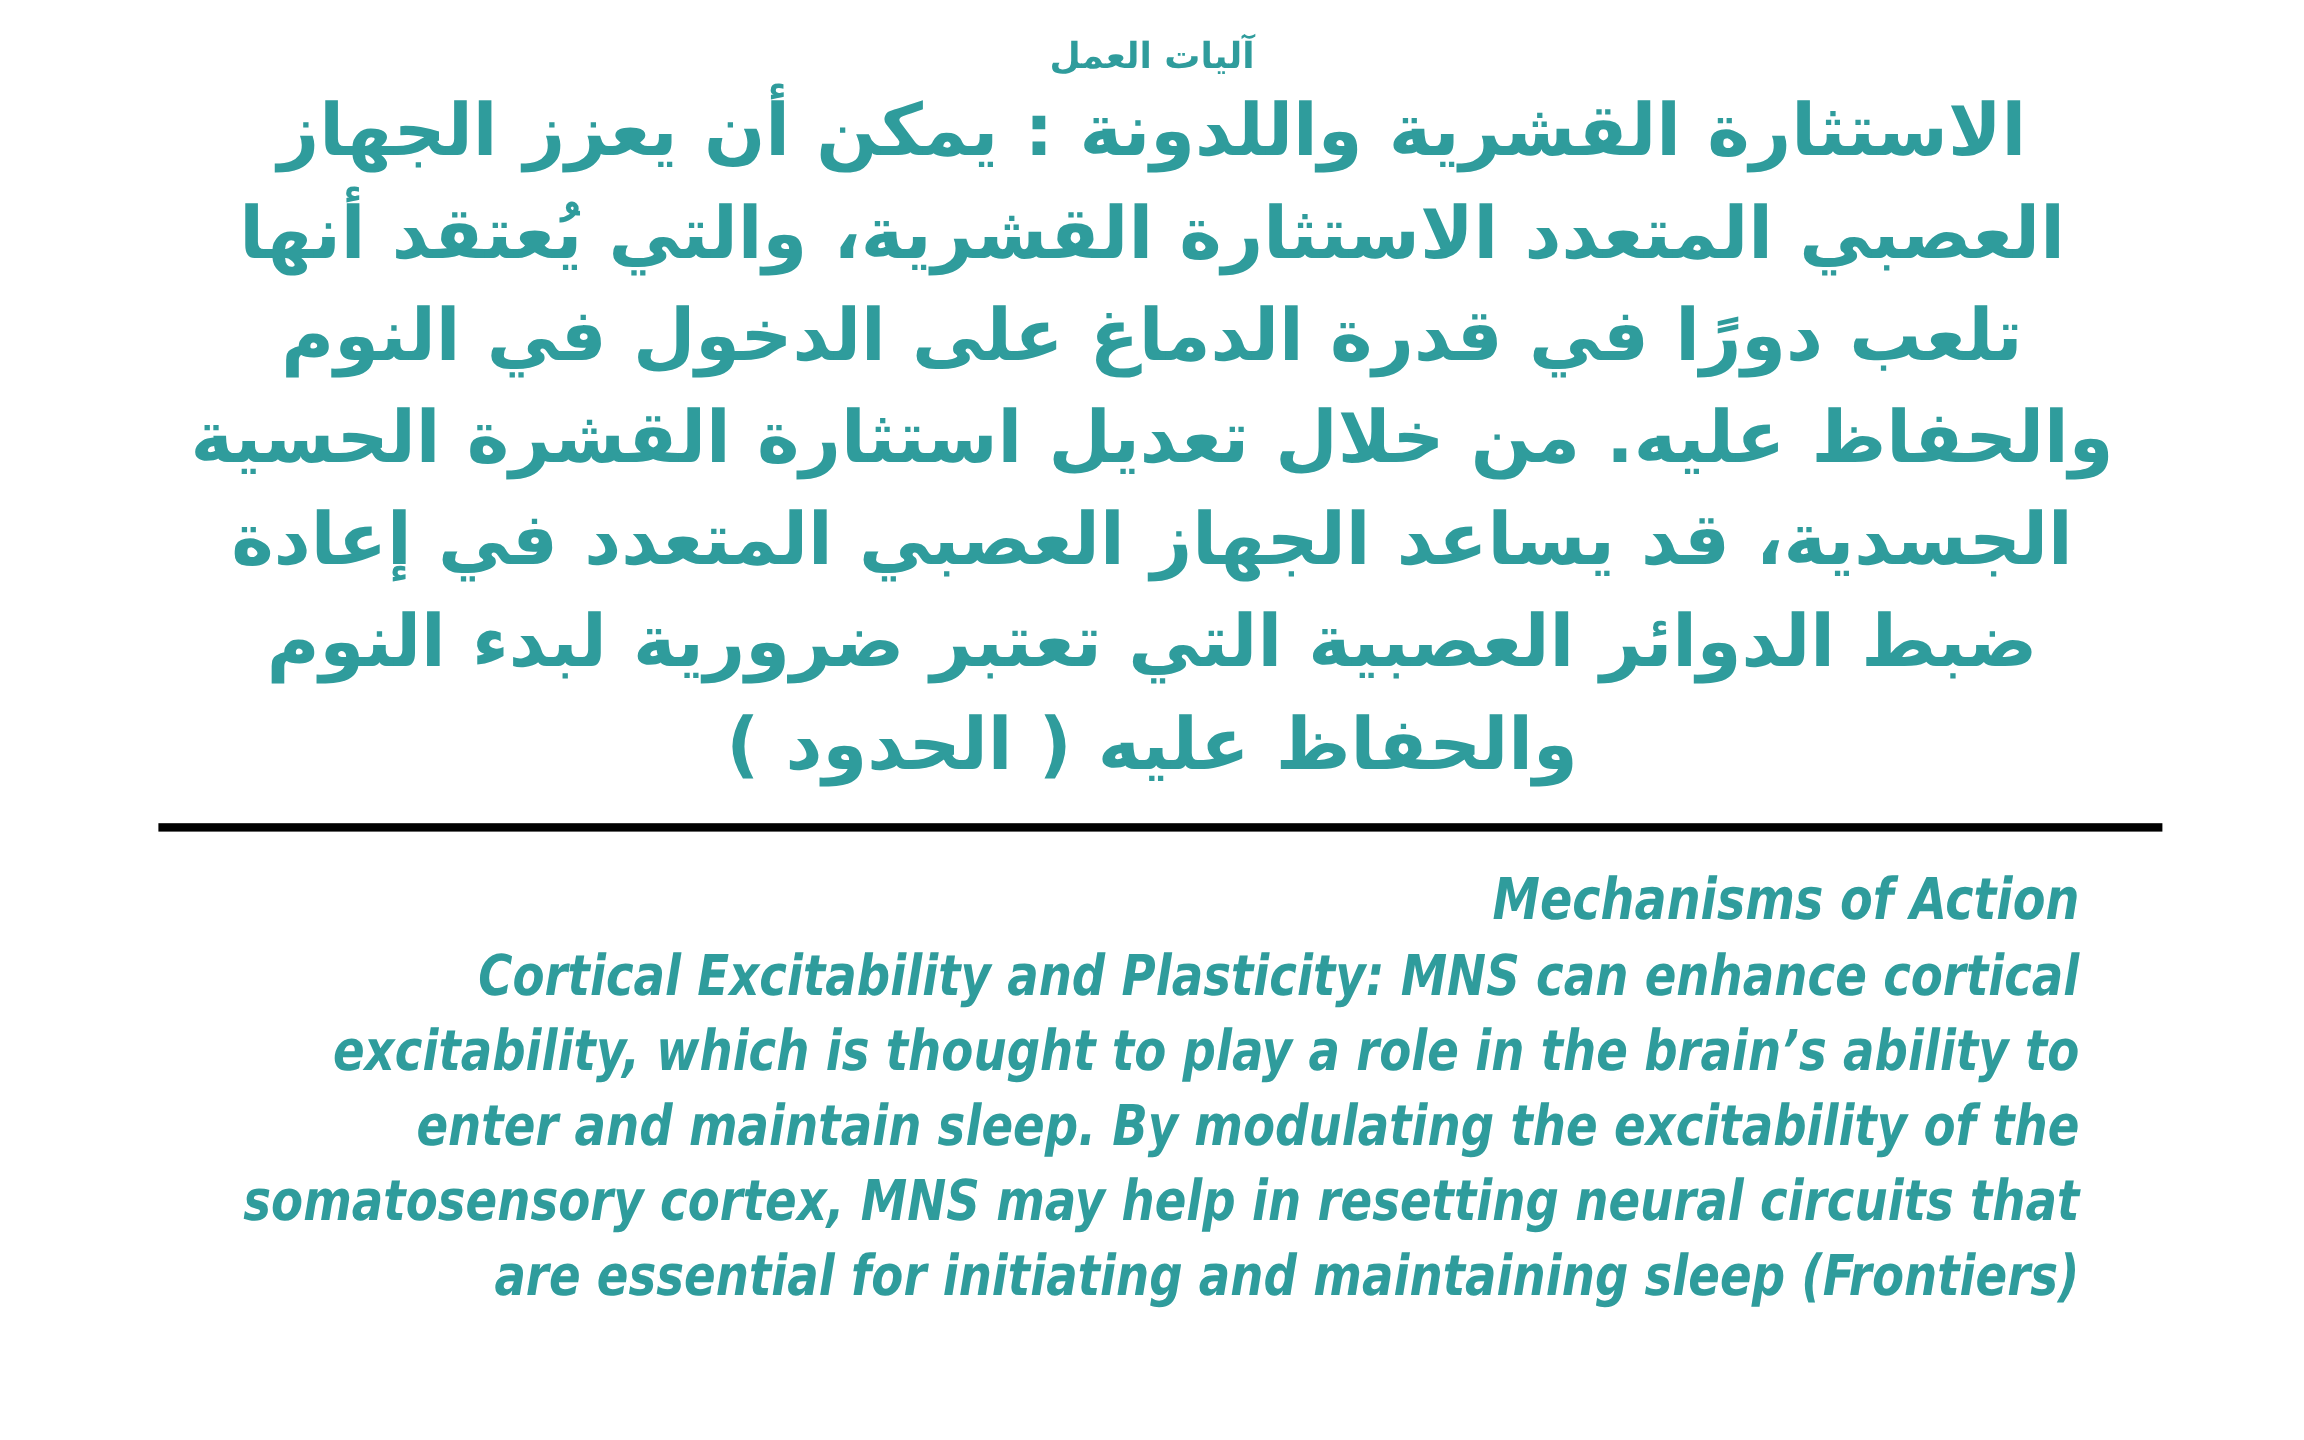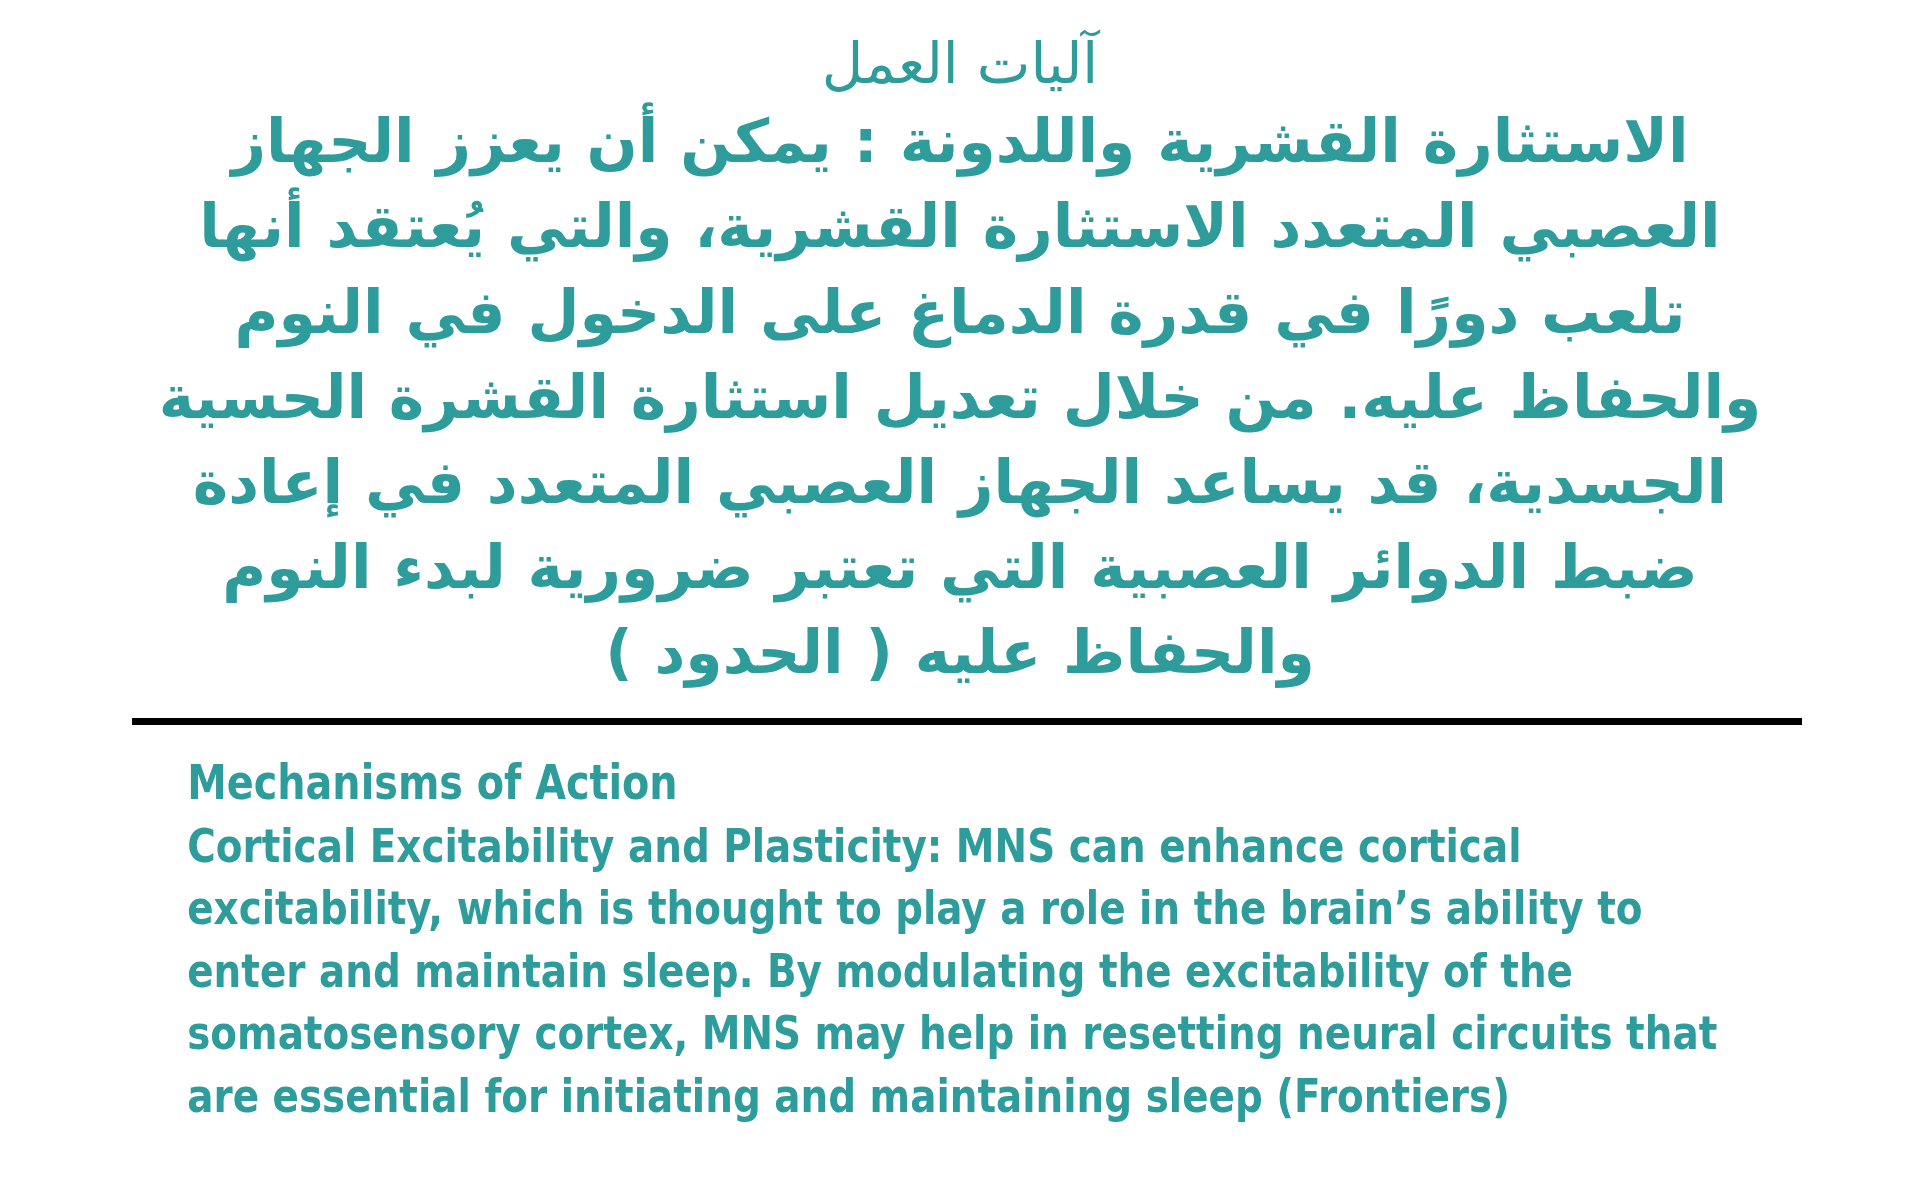"آليات العمل" .arabic-title { font-size: 57px -> 30px; font-weight: normal -> bold }
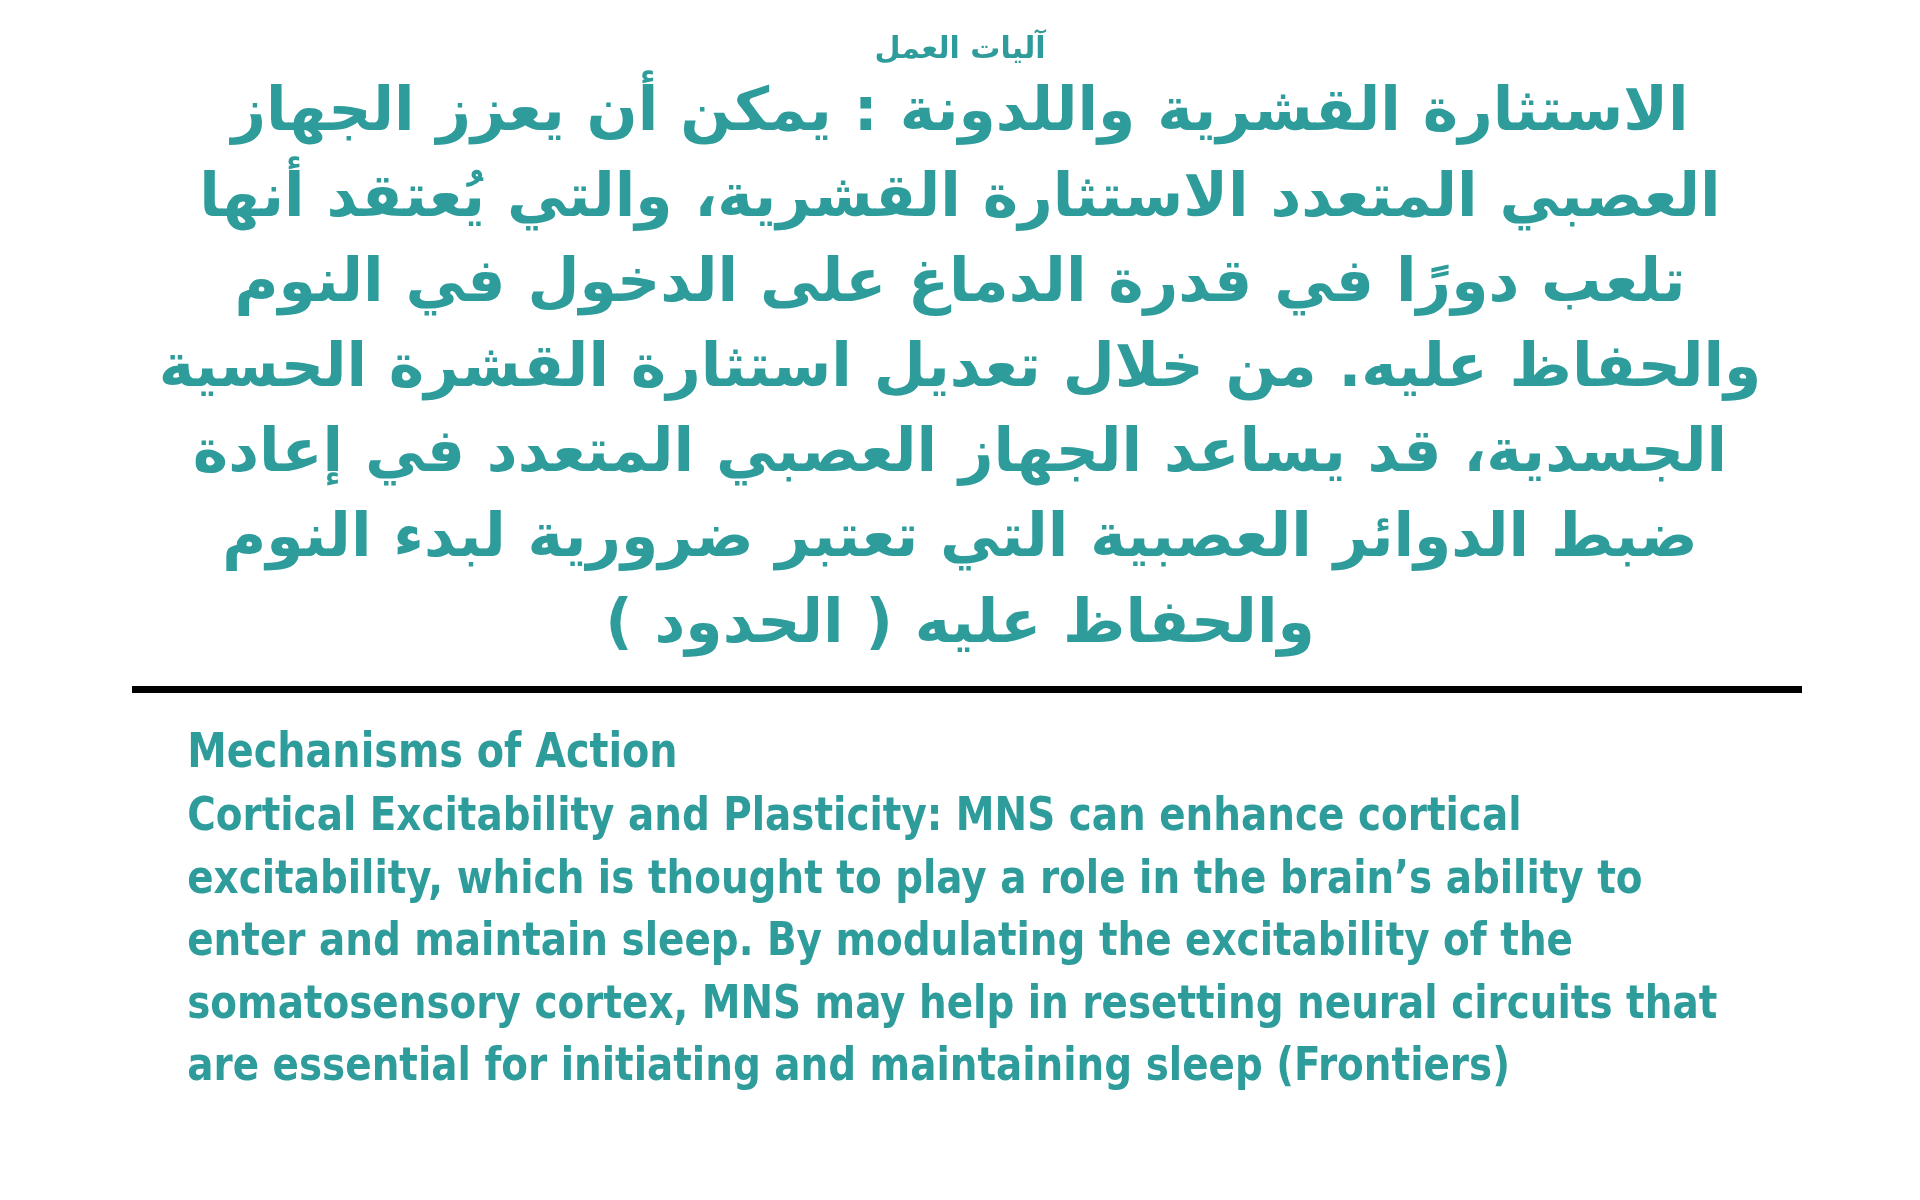"Mechanisms of Action" .english-block { font-style: none -> italic; text-align: left -> right }
